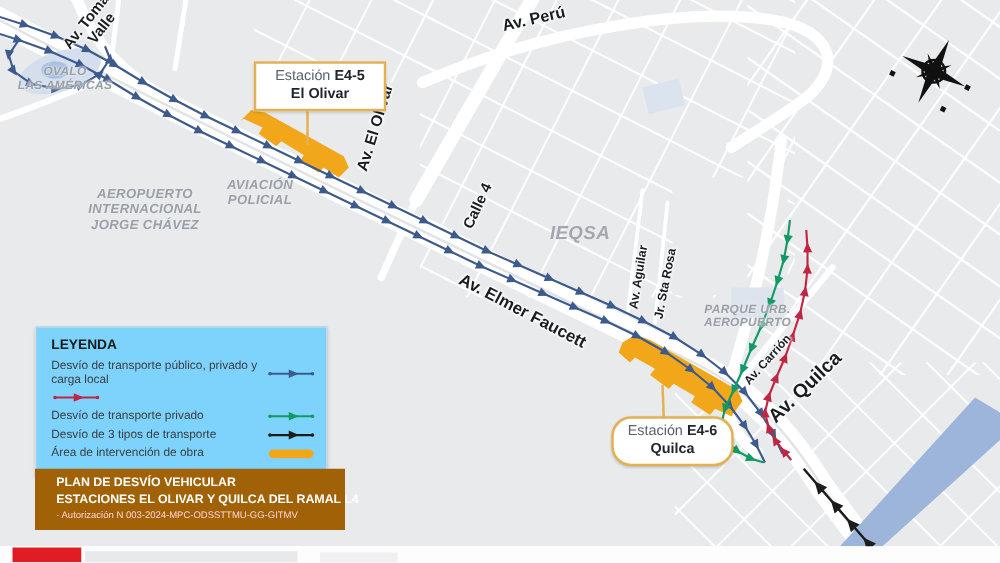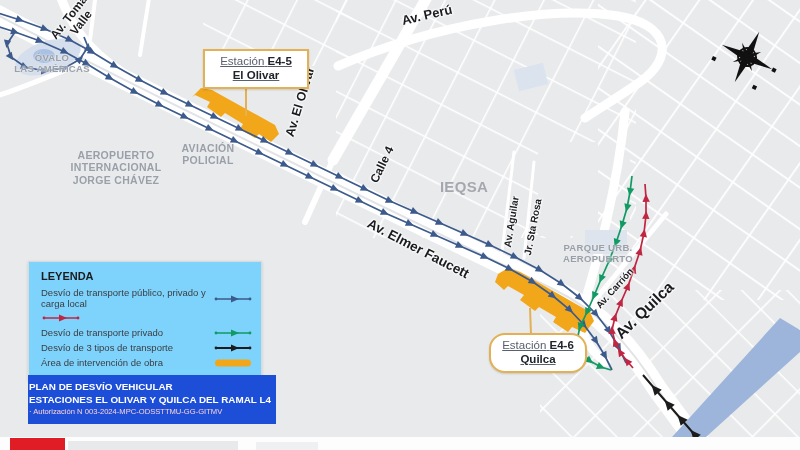"ÓVALO" .area-label { font-style: none -> italic }
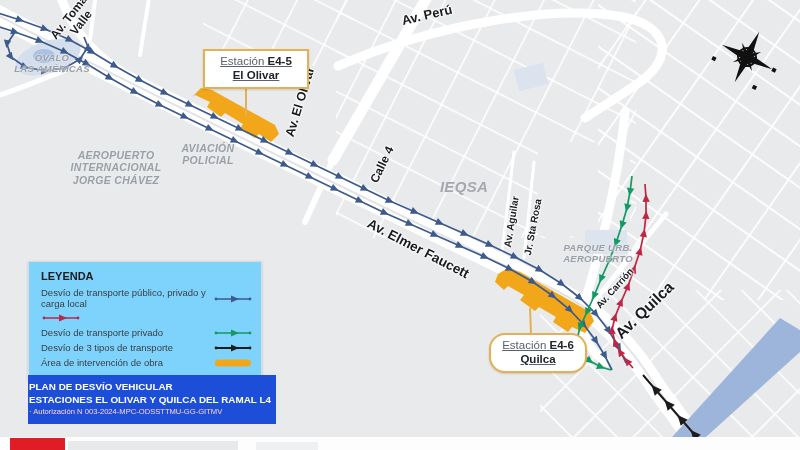"Estación E4-5" .station-box { text-decoration: underline -> none }
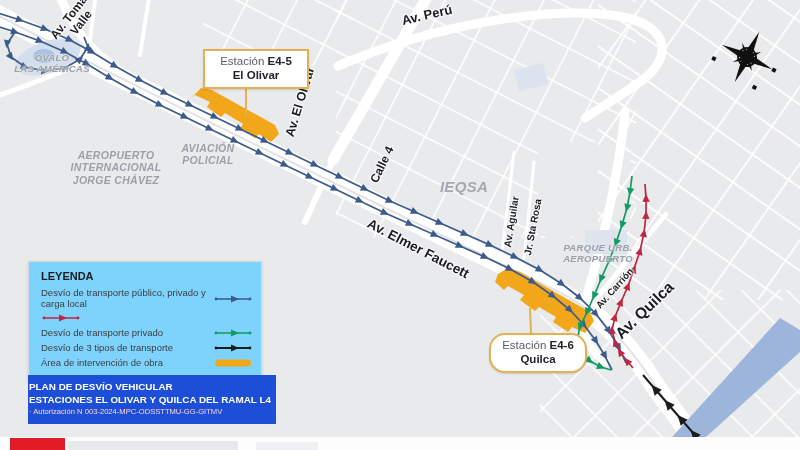"PLAN DE DESVÍO VEHICULAR" .plan-box { background: #1d4ed8 -> #a16207; padding: 6px 1px 7px -> 6px 17px 7px }
